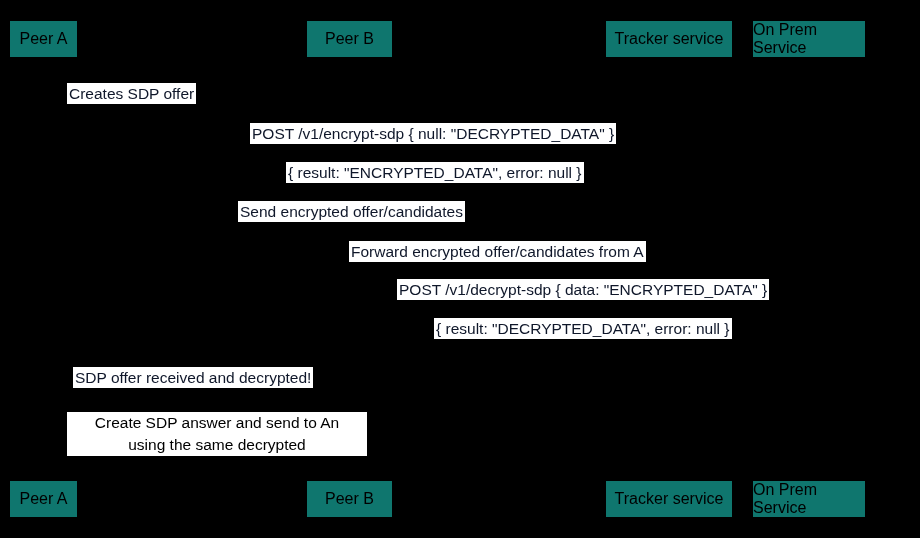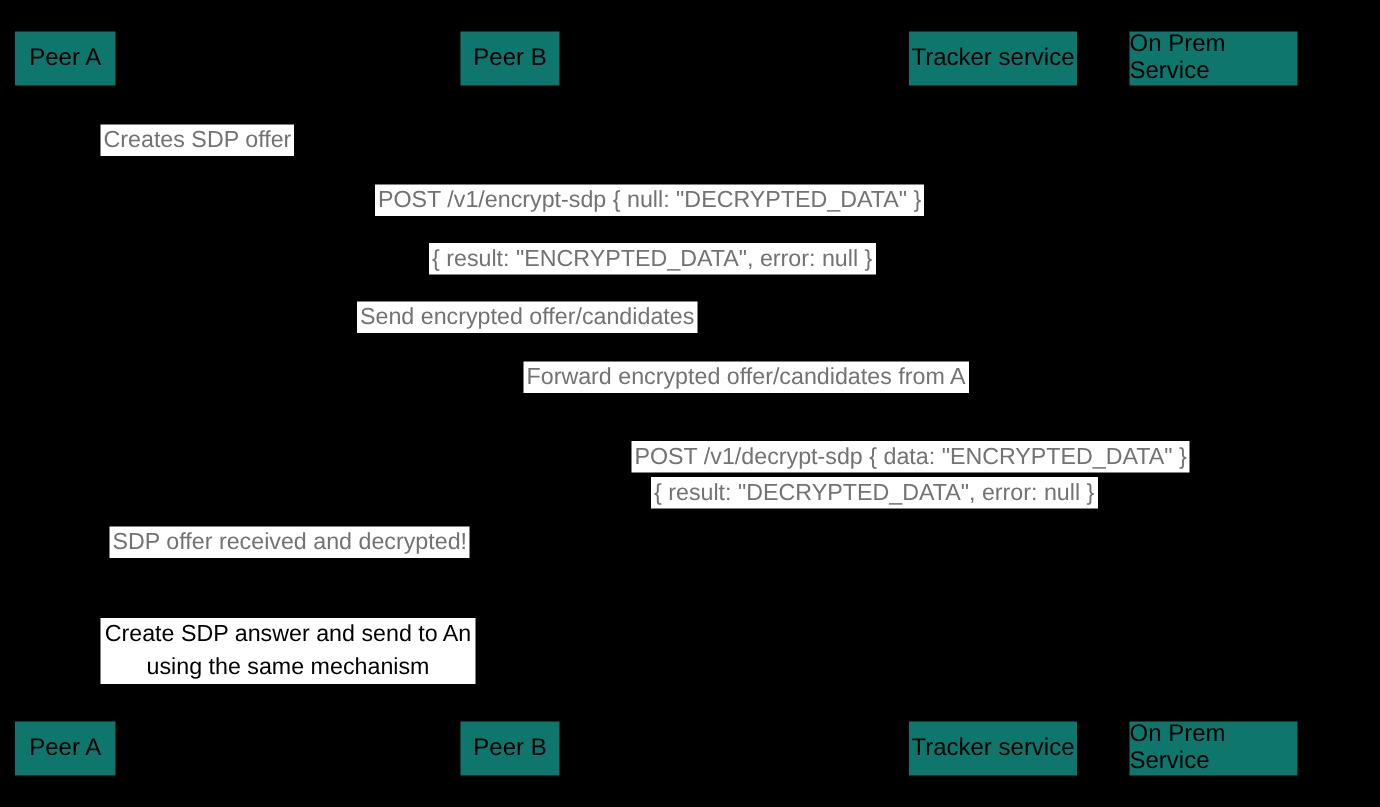"Peer B" .actor.peer-b { width: 66px -> 85px }
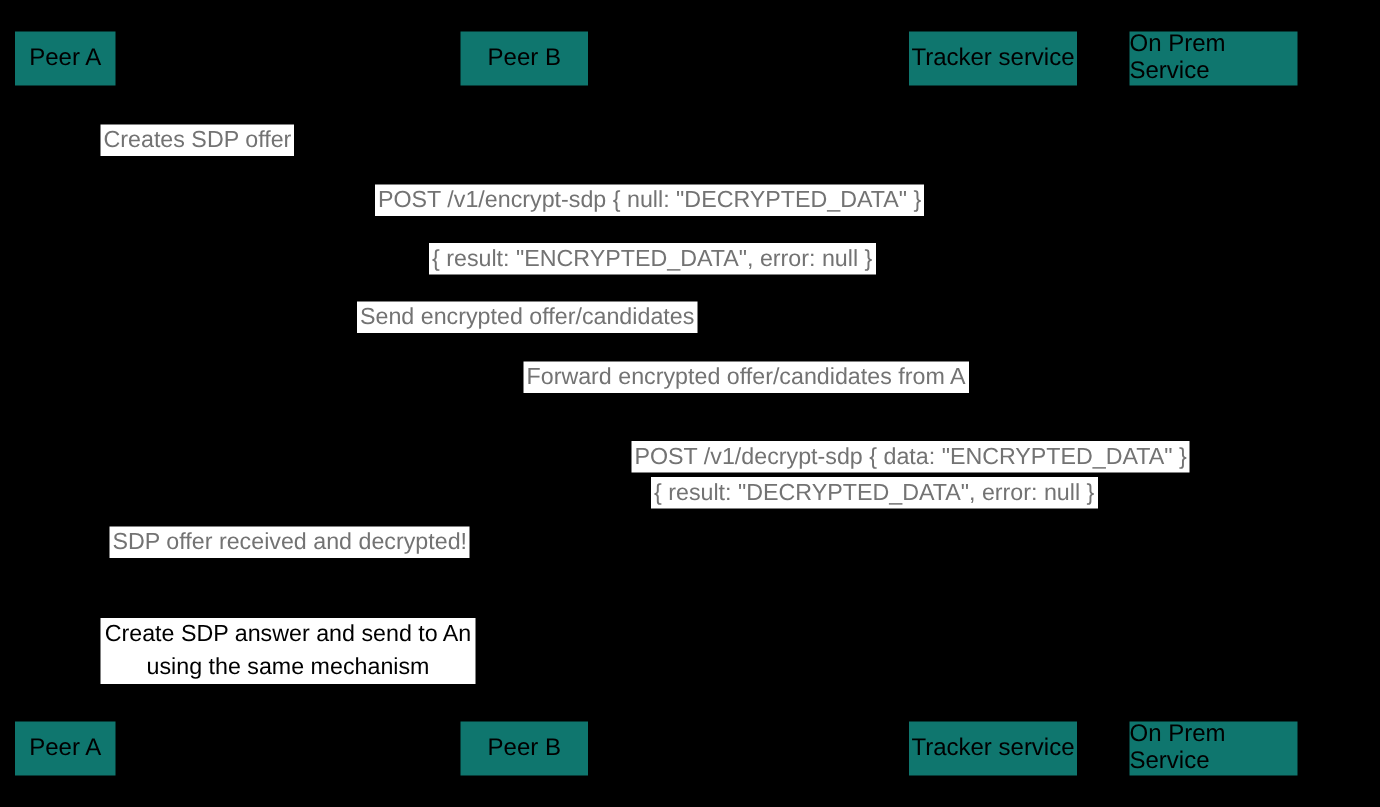"Tracker service" .actor.tracker { width: 112px -> 126px }
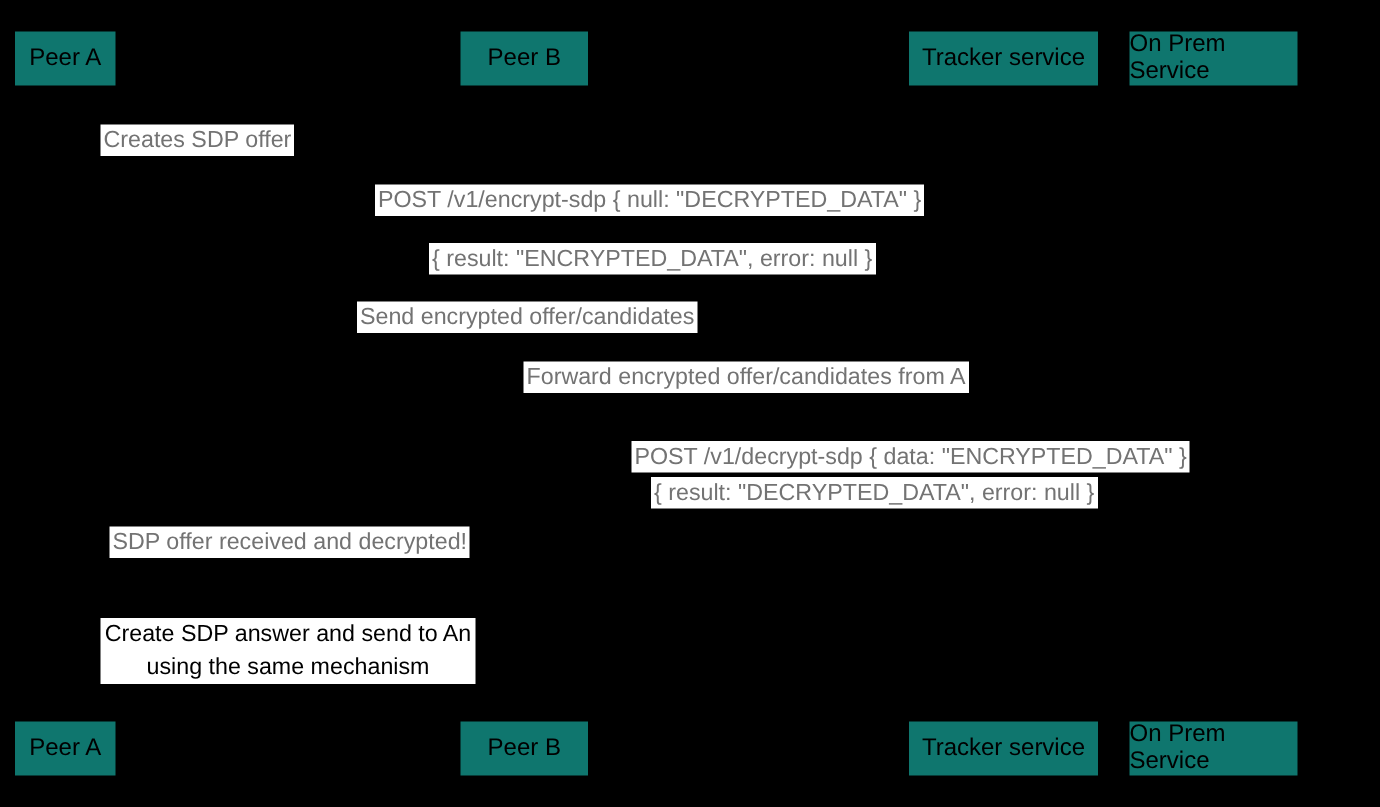"Creates SDP offer" .msg { color: #737373 -> #0f172a }
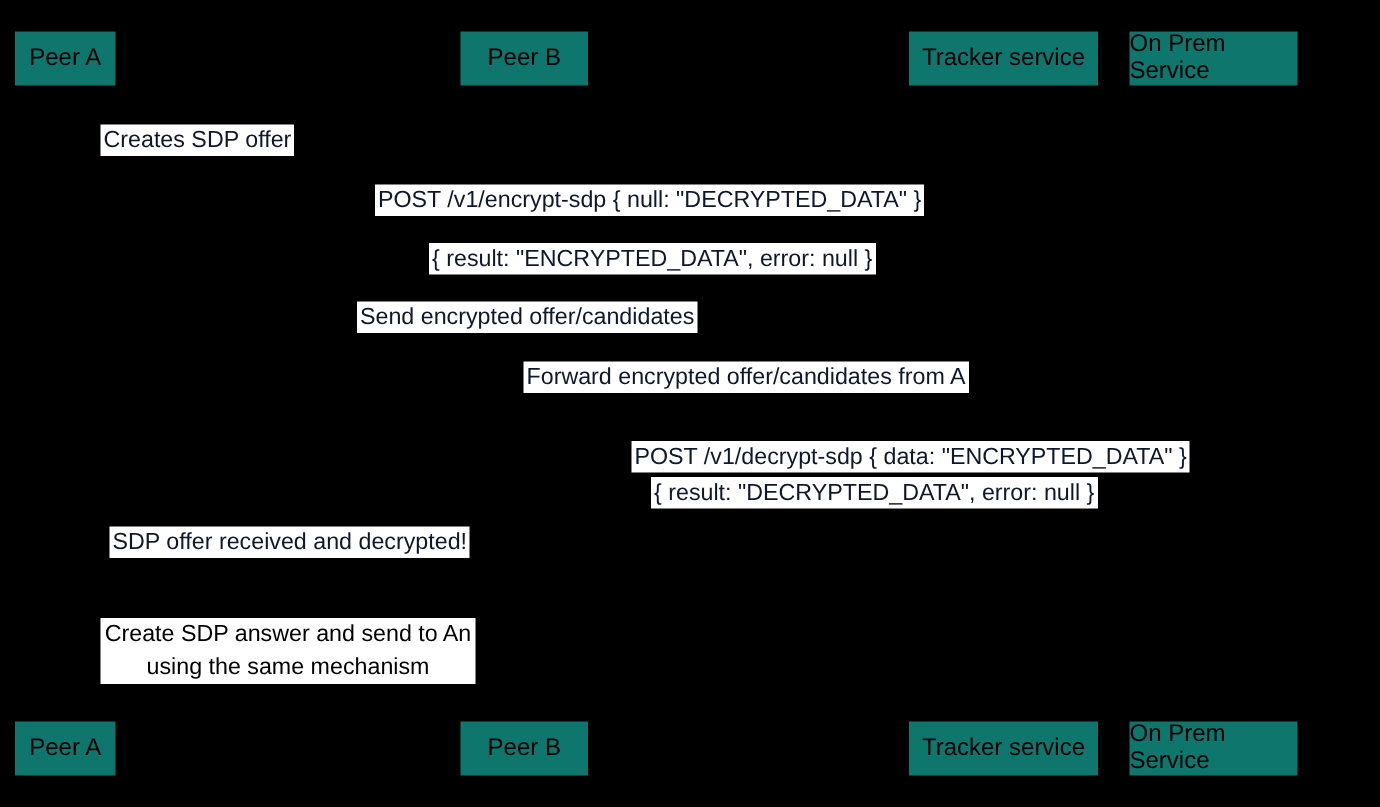"POST /v1/decrypt-sdp { data:" .msg-6 { margin-left: 24px -> none; top: 294px -> 279px }
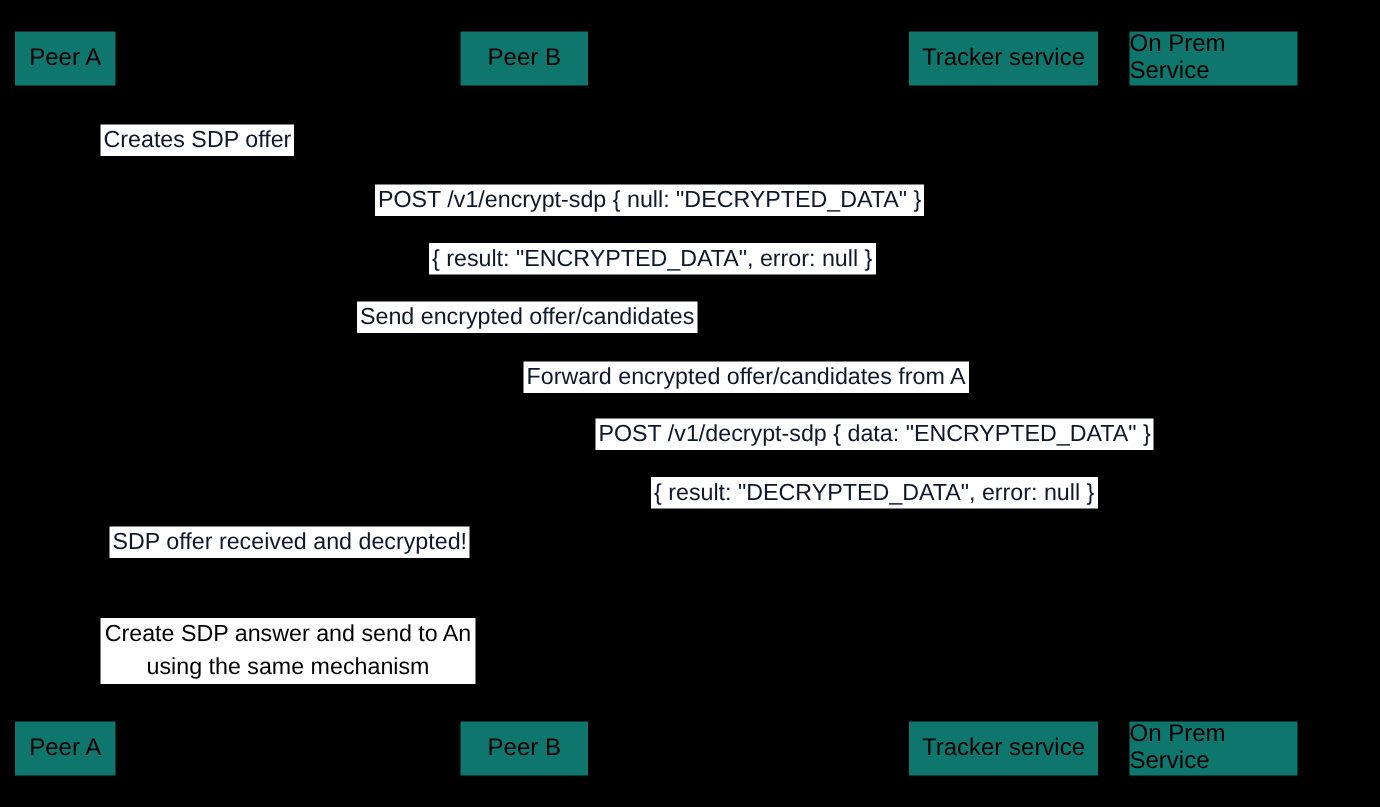"SDP offer received and decrypted!" .msg-8 { top: 351px -> 367px }
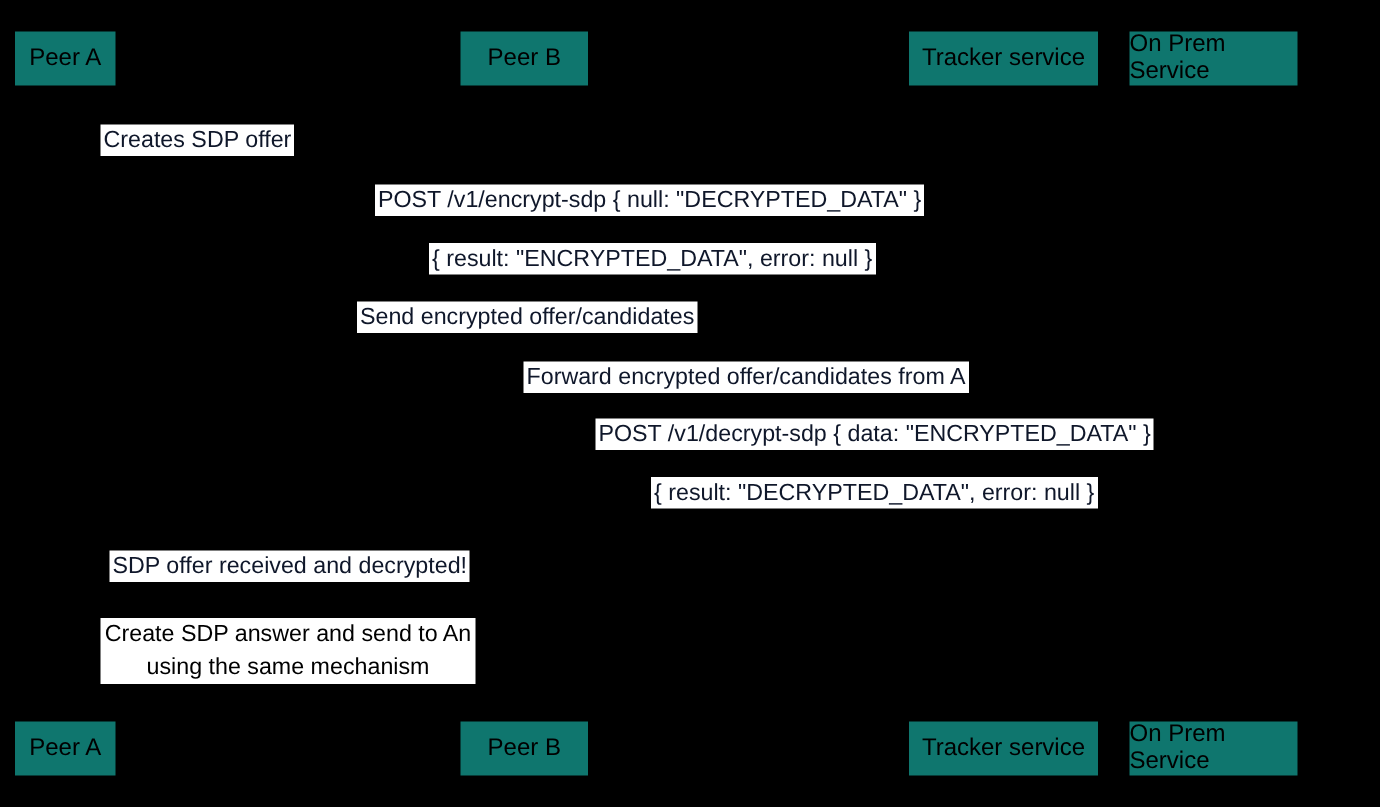"Create SDP answer and send" .note { width: 250px -> 300px }
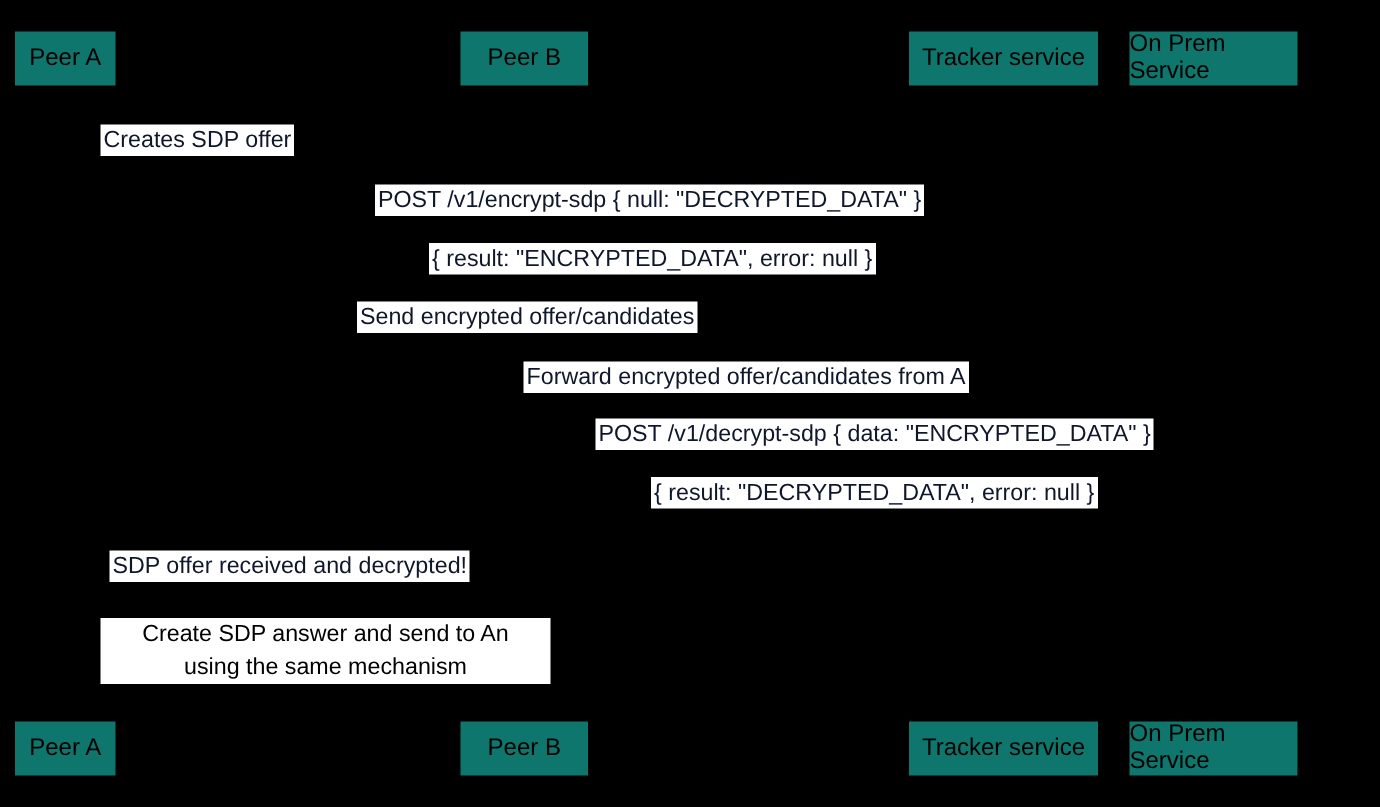"using the same mechanism" span { text: mechanism -> decrypted }
